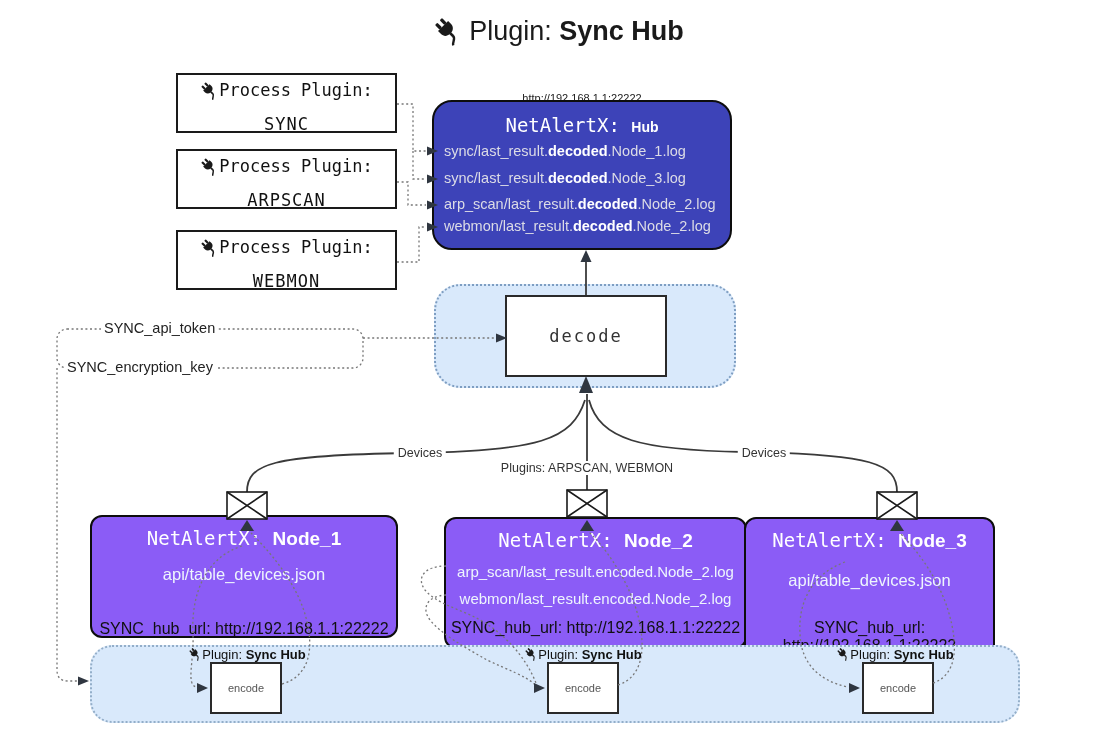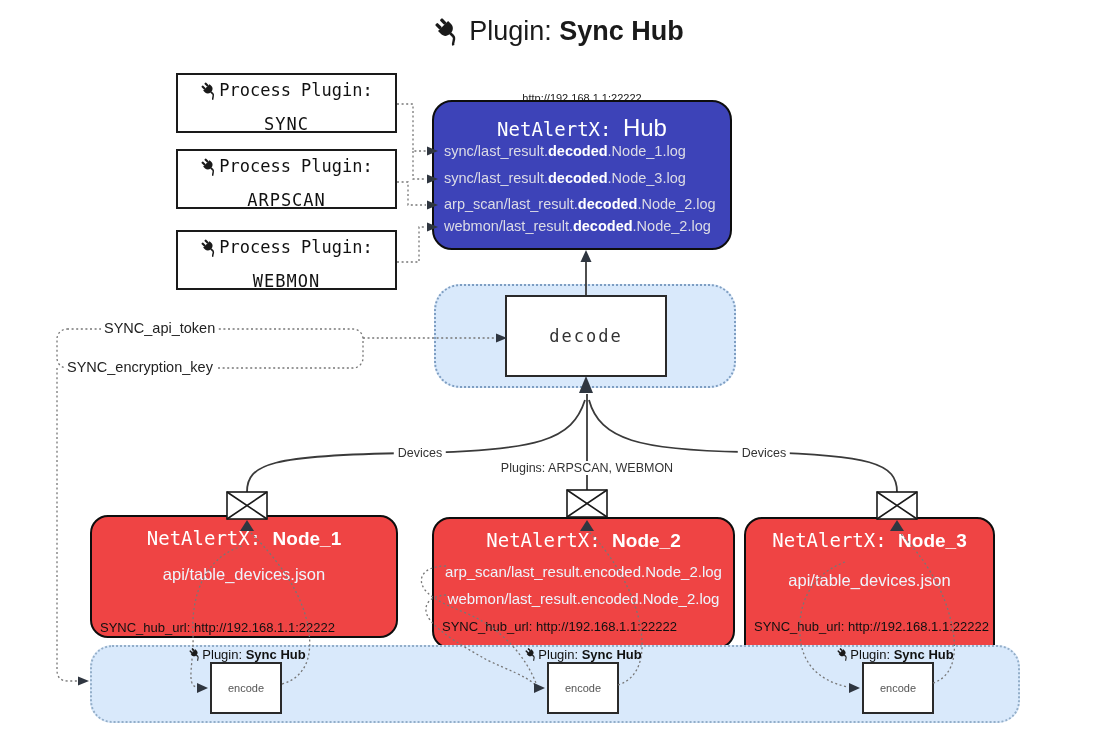"Hub" .hub-title .bold { font-size: 24px -> 14px; font-weight: normal -> bold }
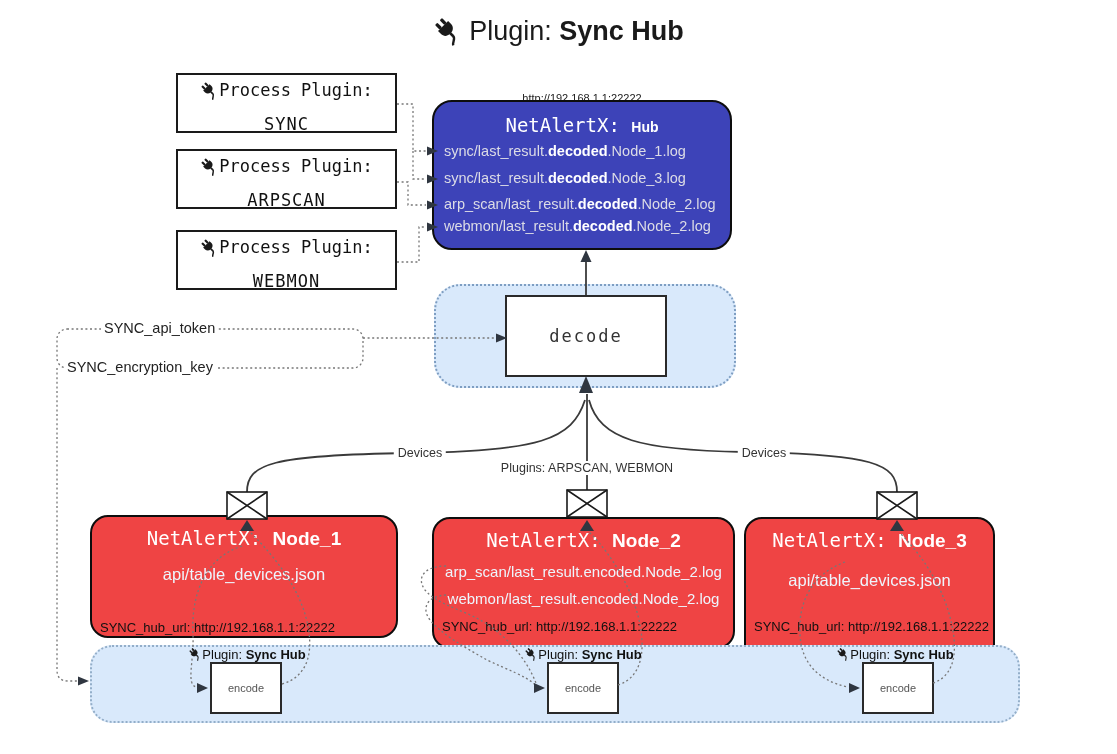"NetAlertX: Node_1" .node { background: #ef4444 -> #8b5cf6; border-radius: 18px -> 12px }
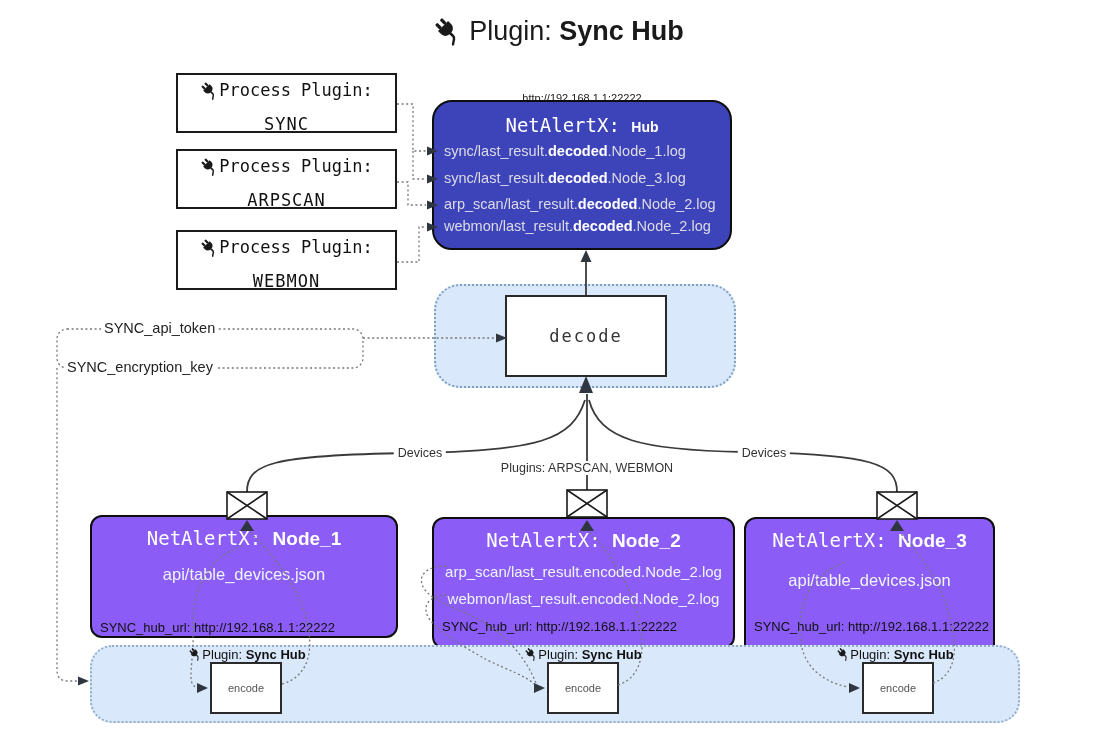"NetAlertX: Node_2" div.abs { left: 432px -> 444px }
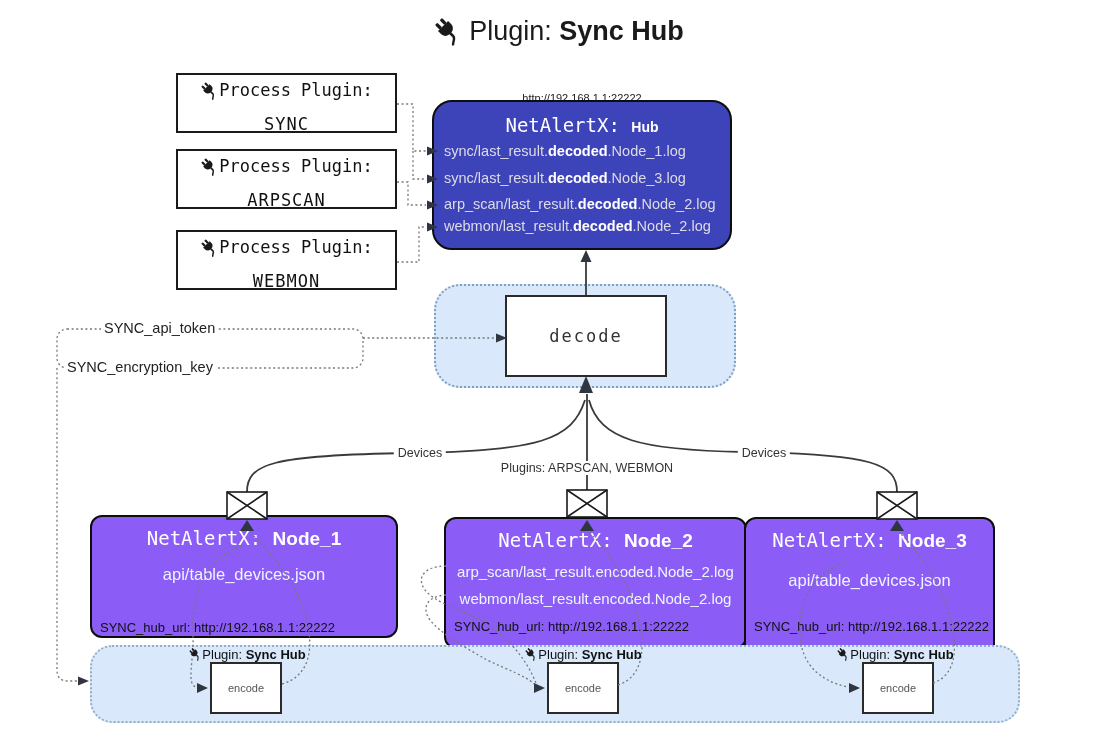"SYNC_hub_url: http://192.168.1.1:22222" .node-huburl { font-size: 13px -> 16px; margin-left: 8px -> none; text-align: none -> center }
